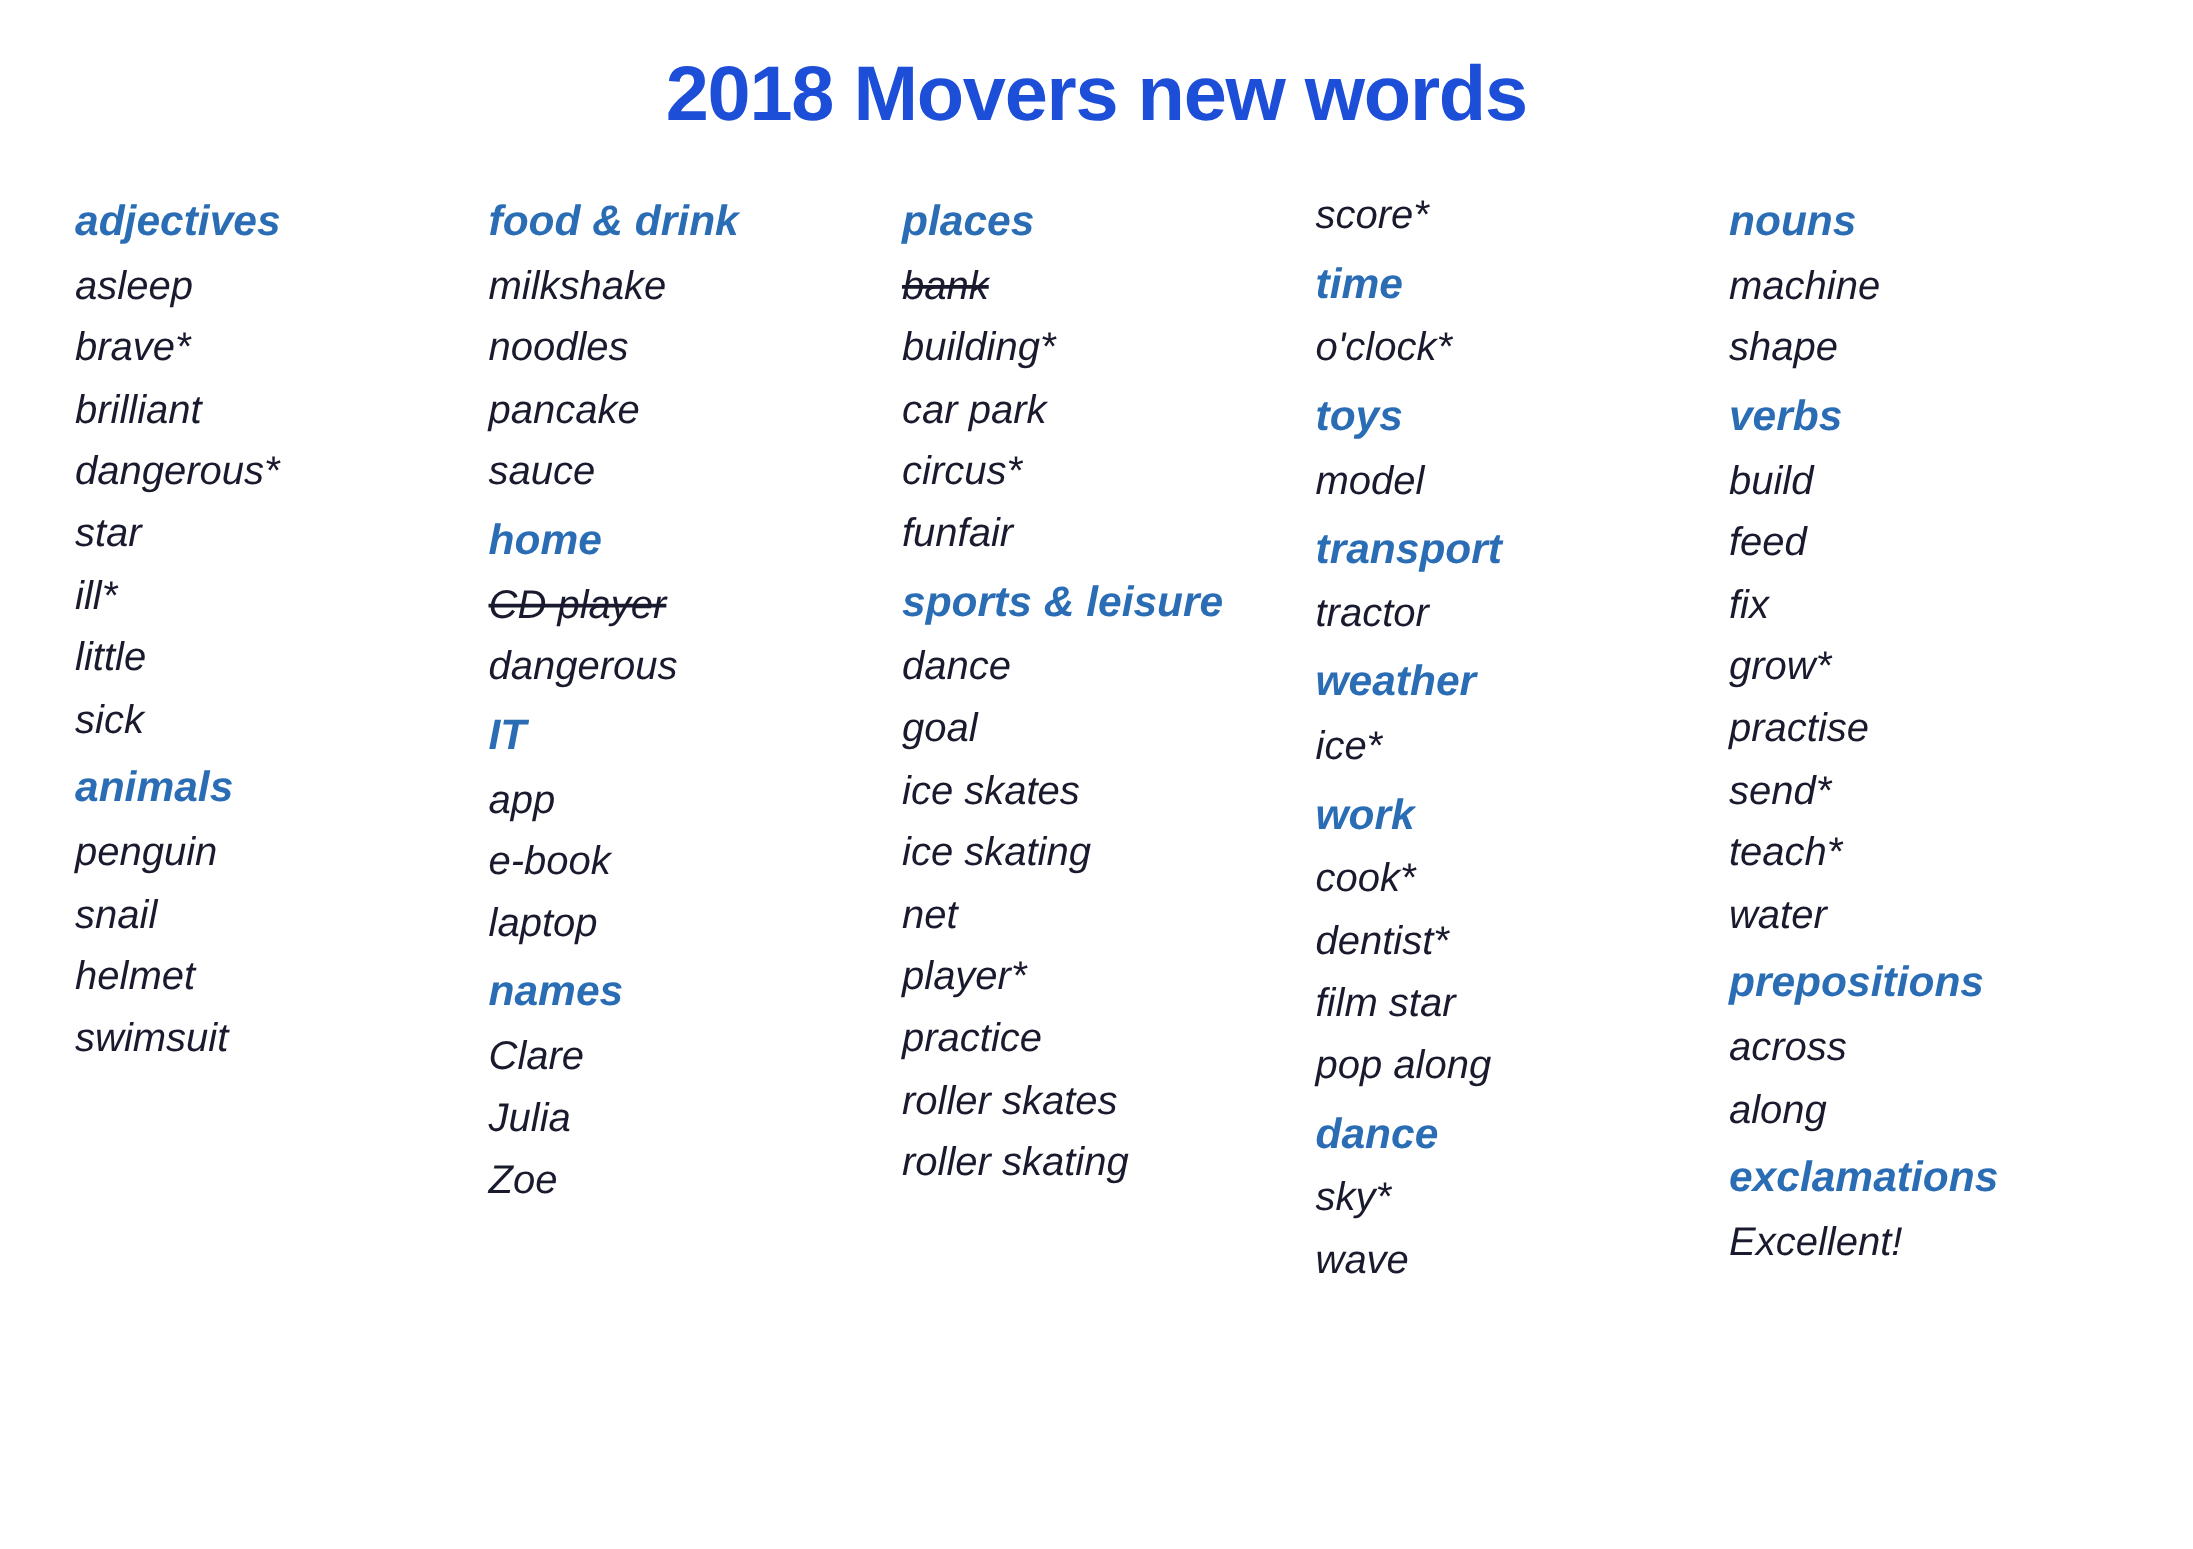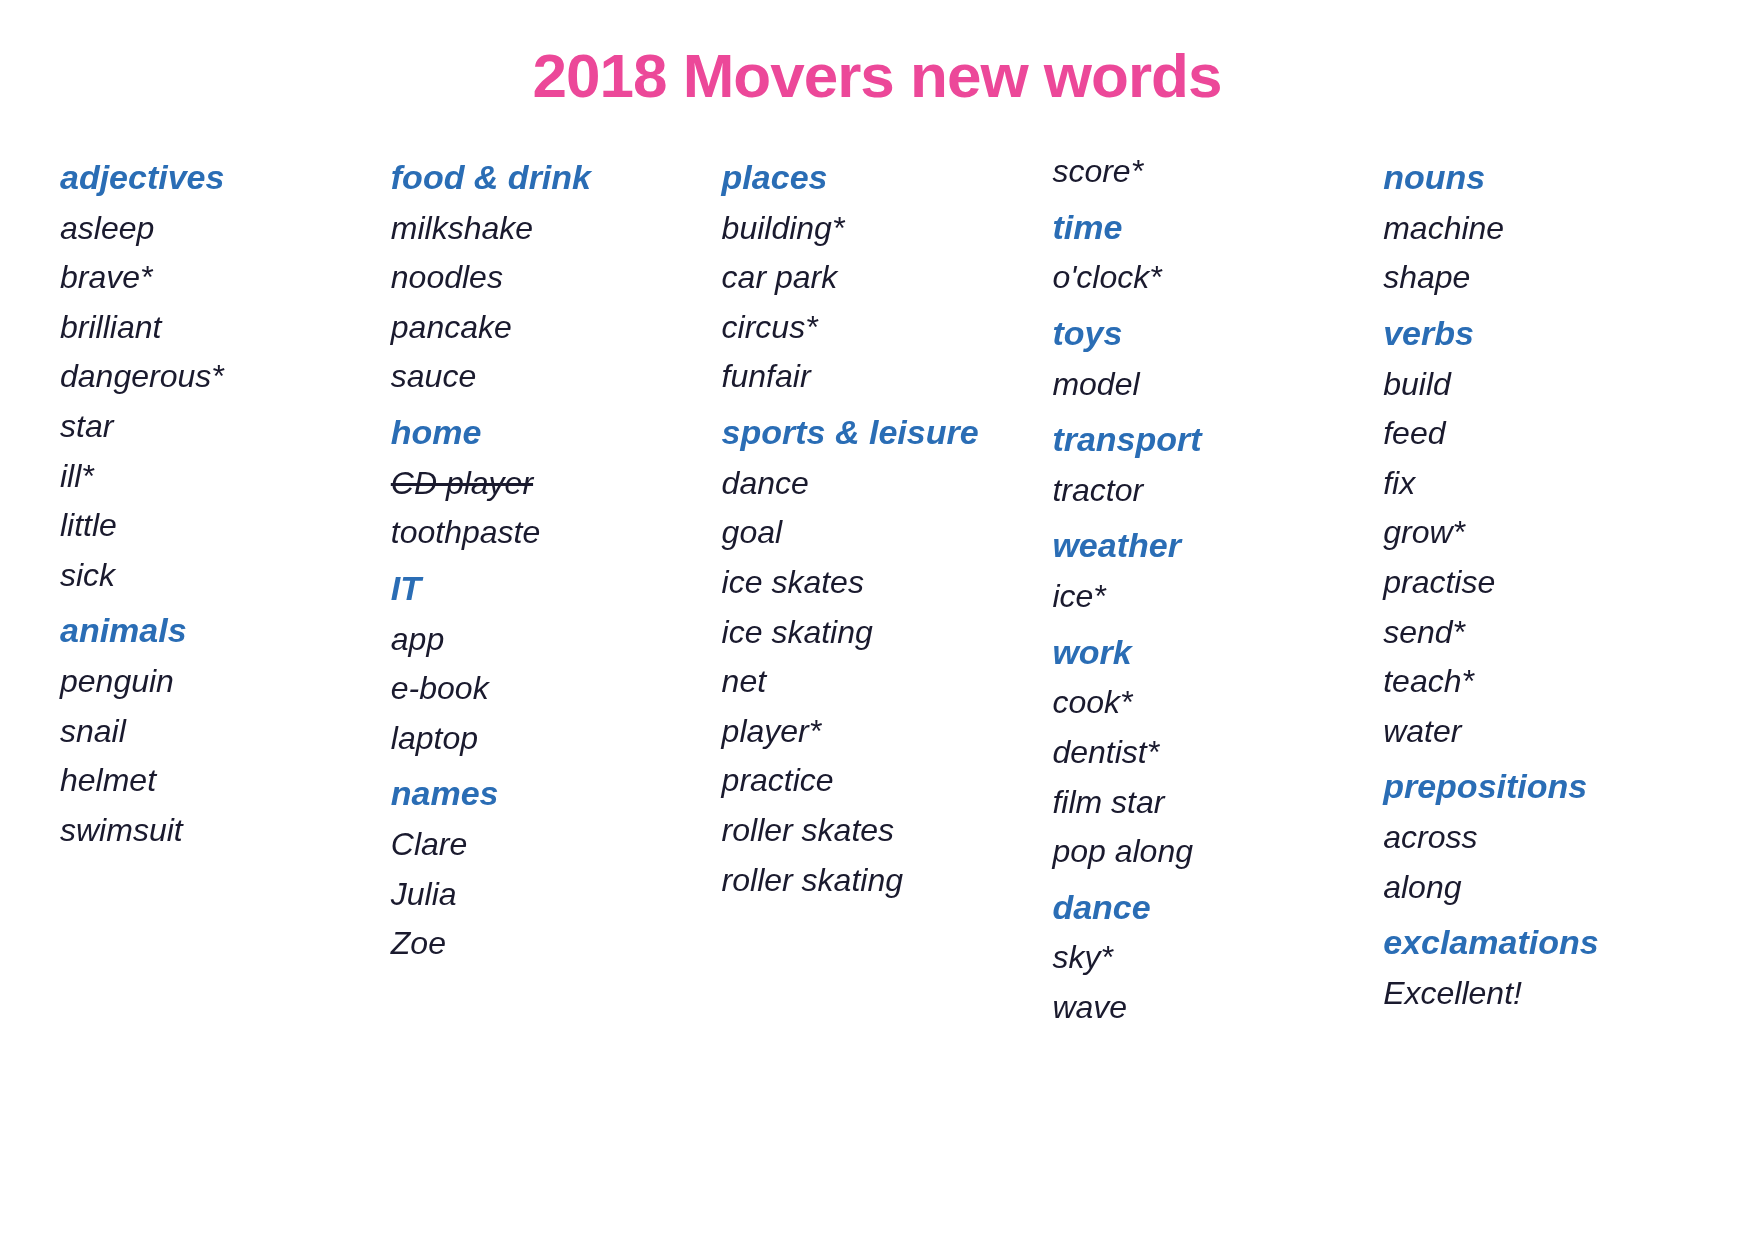"2018 Movers new words" h1 { color: #ec4899 -> #1d4ed8 }
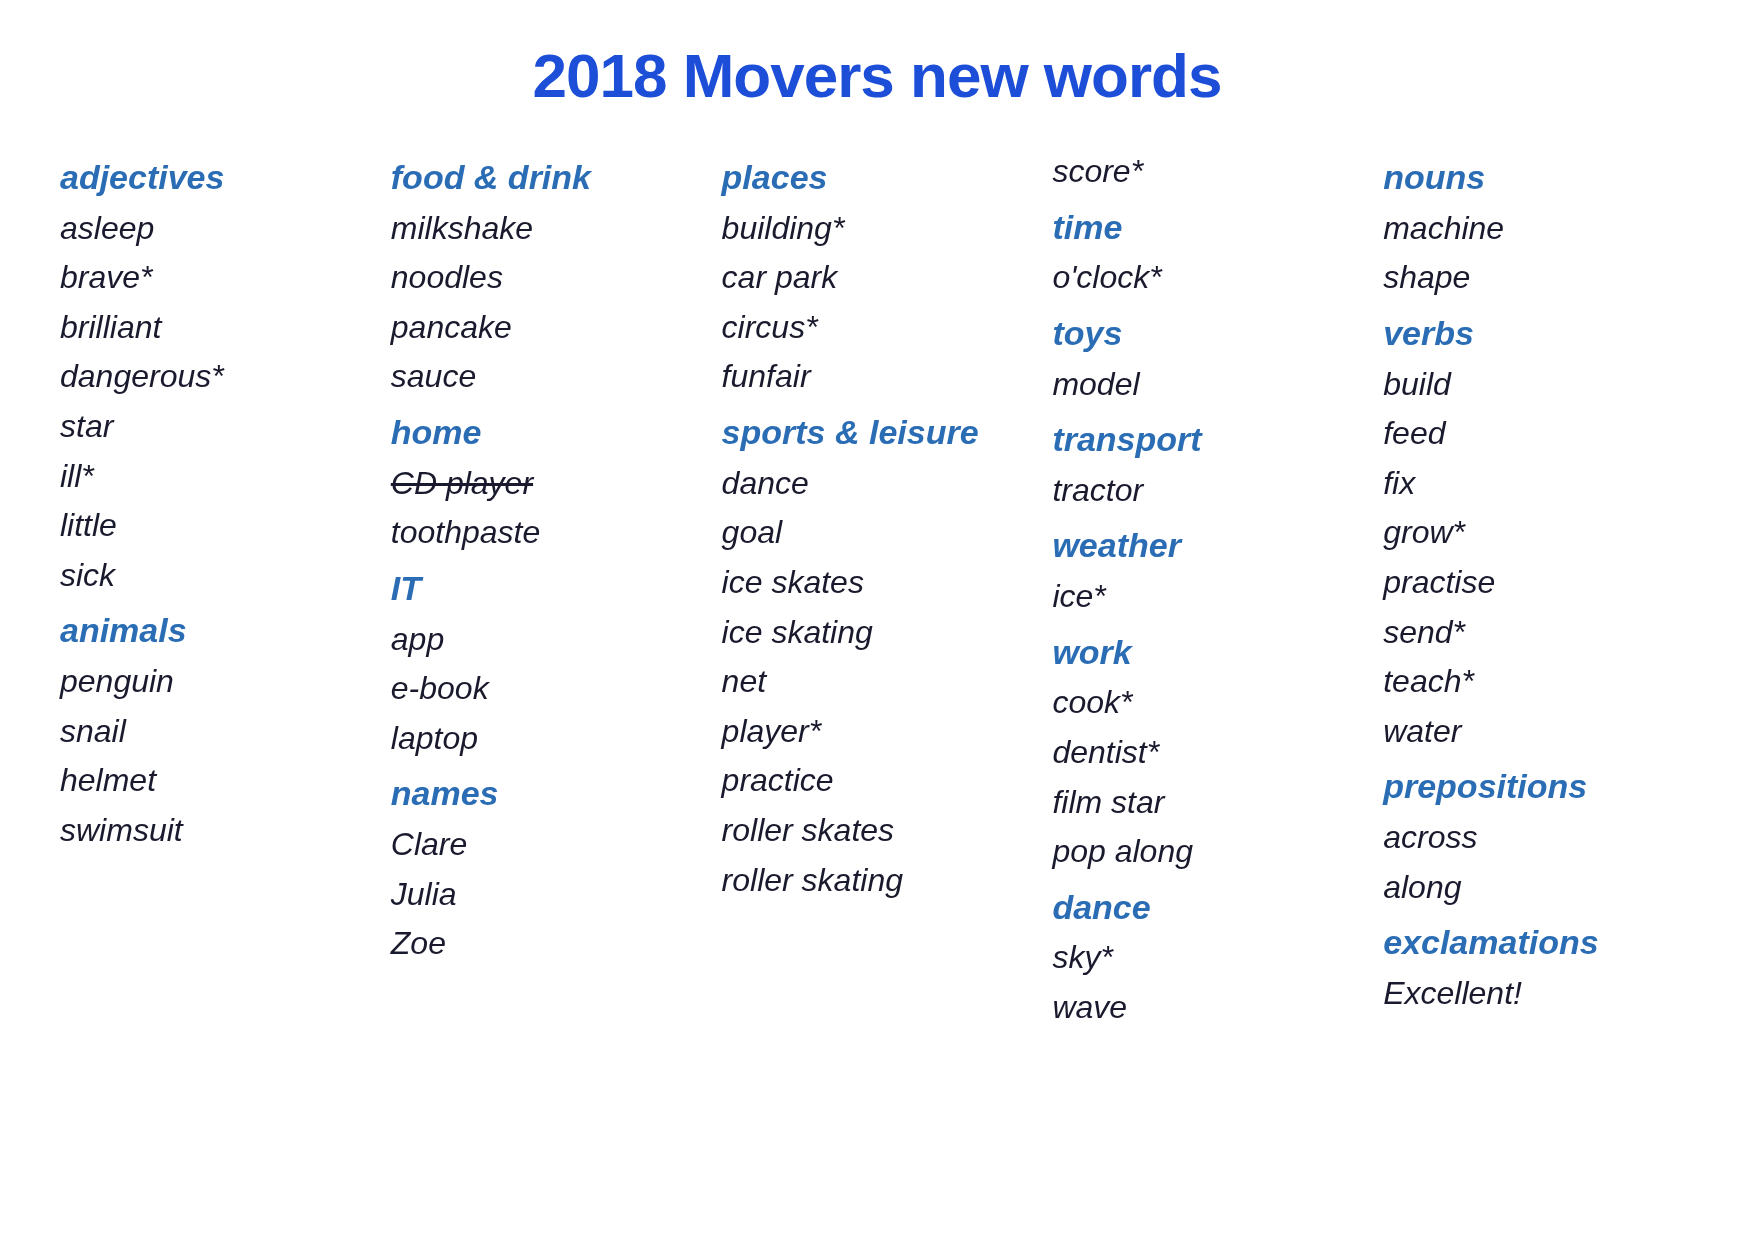"bank" span.word { html: none -> <span>bank</span> }
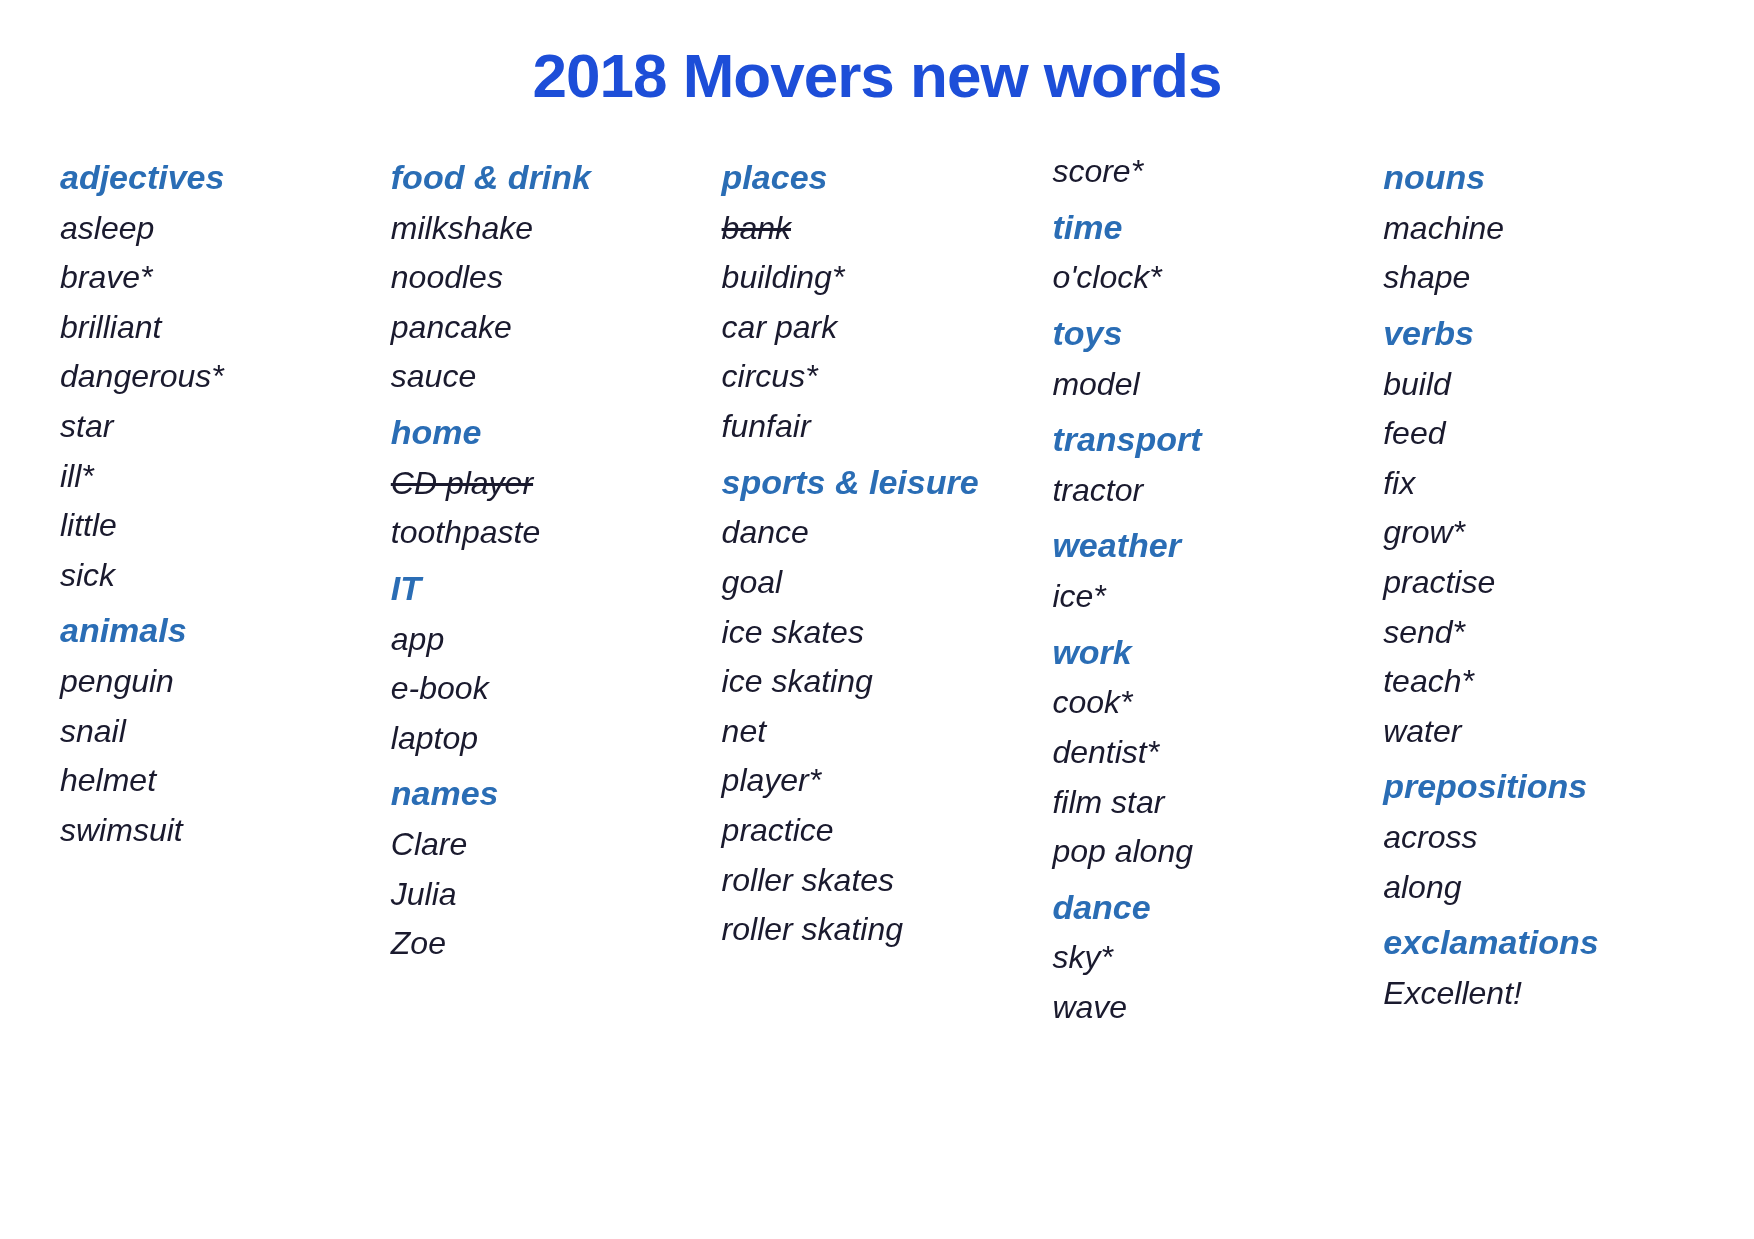"toothpaste" span.word { text: toothpaste -> dangerous }
